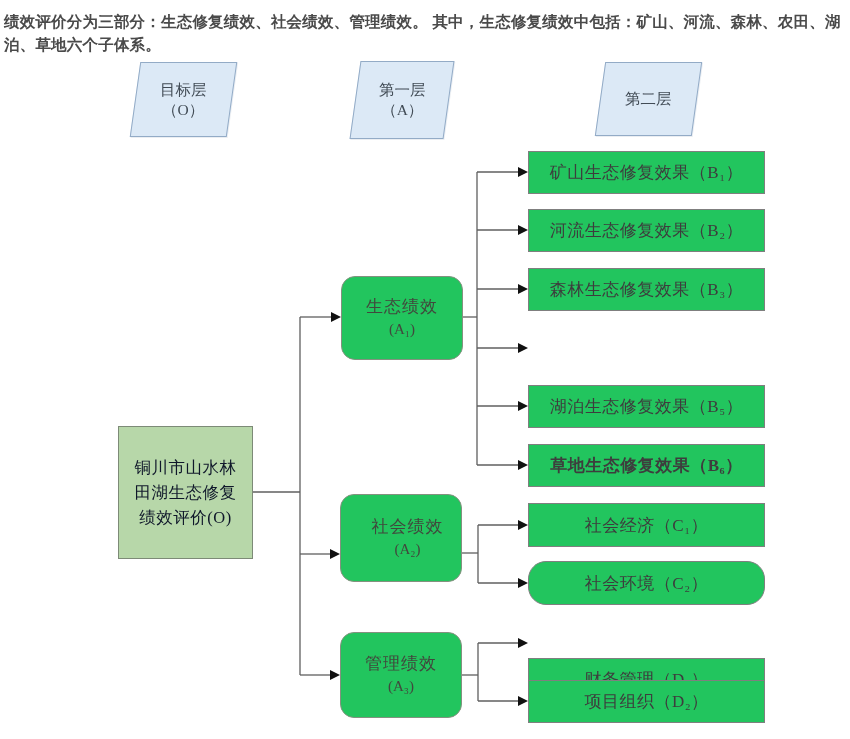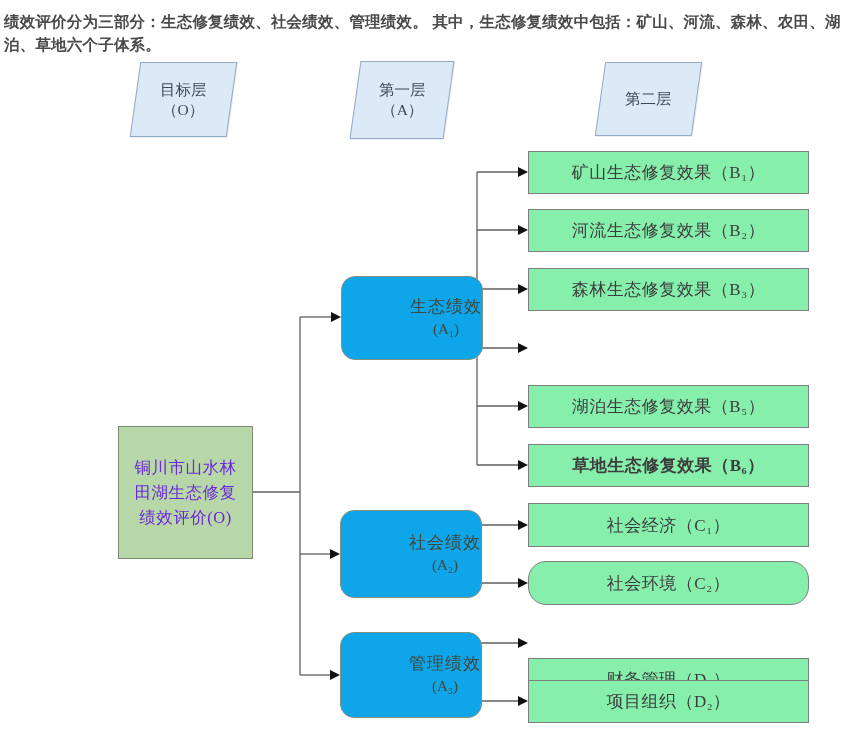"矿山生态修复效果（B₁）" .leaf { background: #86efac -> #22c55e; width: 281px -> 237px }
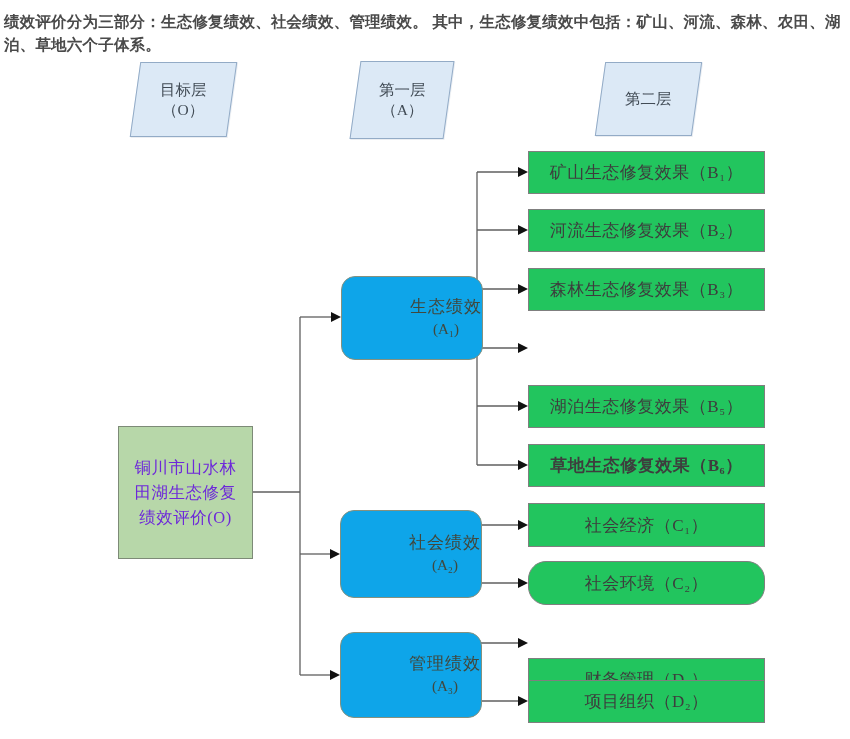"生态绩效" .groupbox { background: #0ea5e9 -> #22c55e; justify-content: flex-end -> center; width: 142px -> 122px }
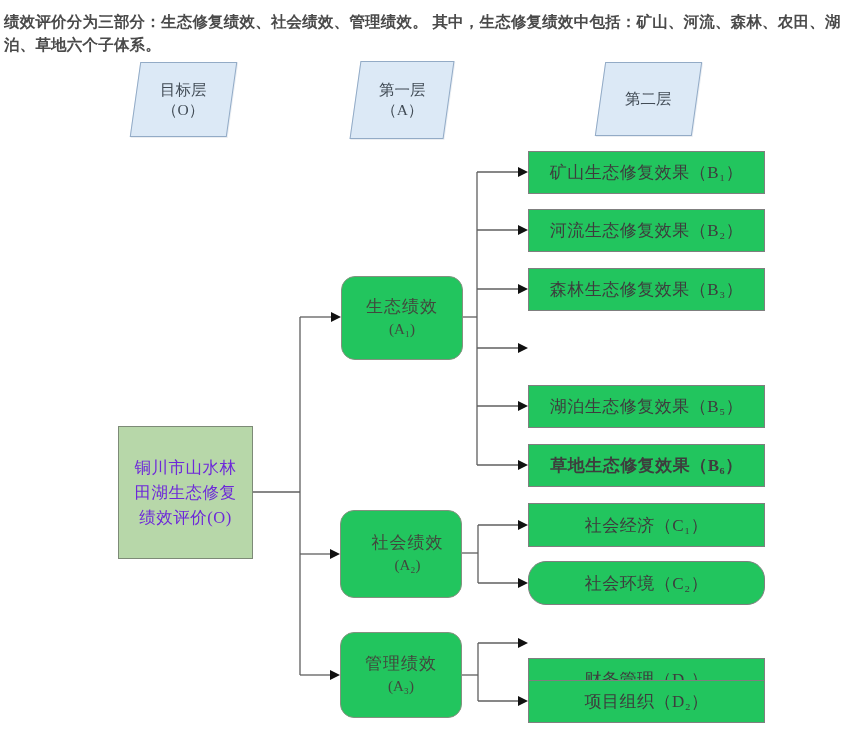"铜川市山水林" .rootbox .rtxt { color: #6d28d9 -> #0f172a }
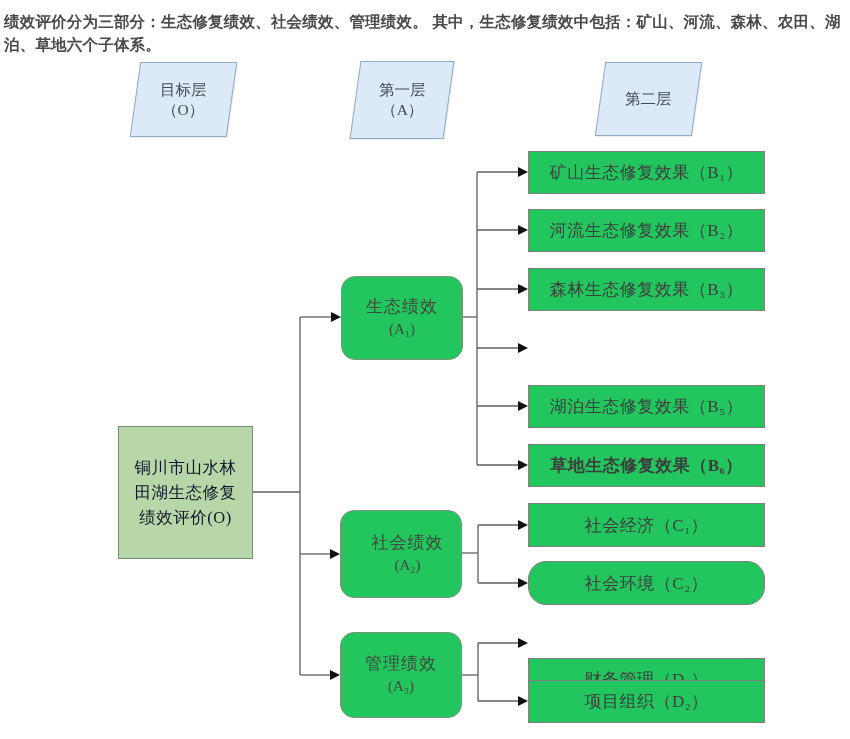"社会绩效" div.groupbox { top: 510px -> 494px }
